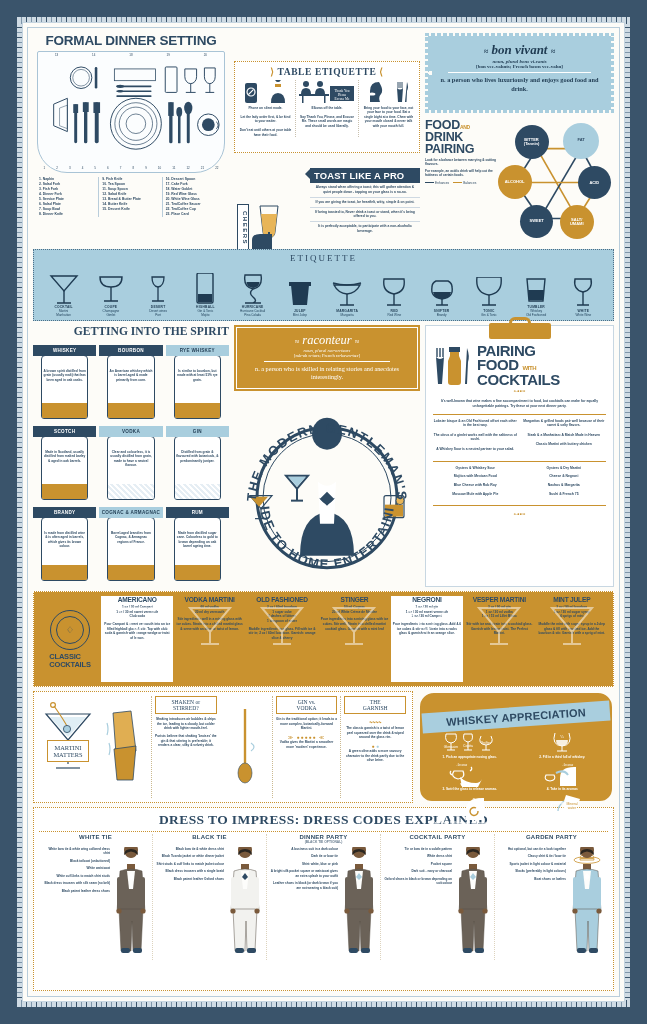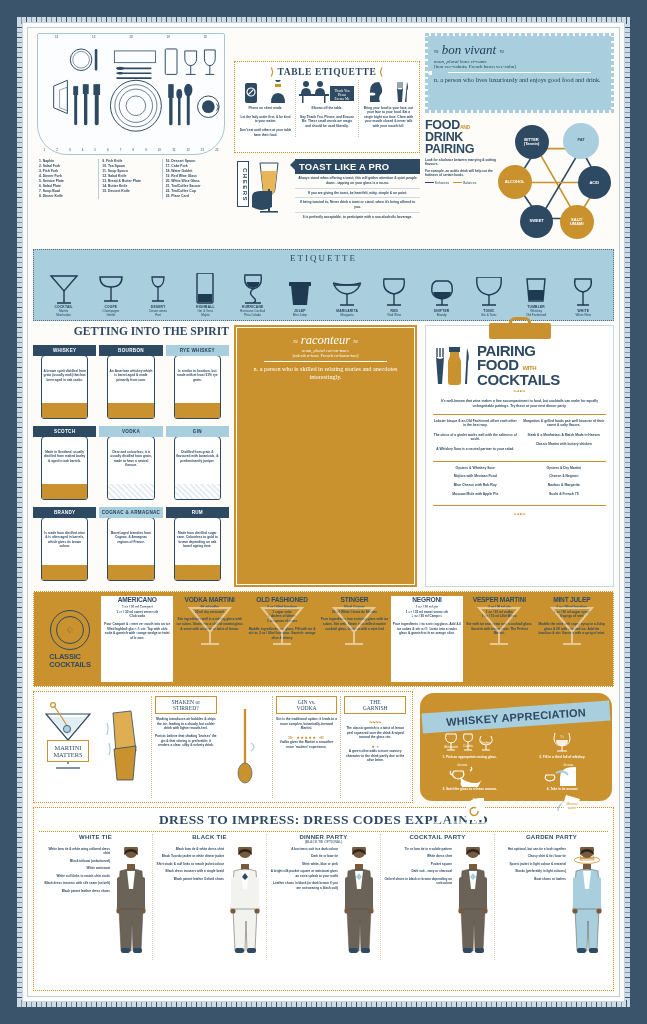"FORMAL DINNER SETTING" div.title-dinner { html: none -> <div>FORMAL DINNER SETTING</div> }
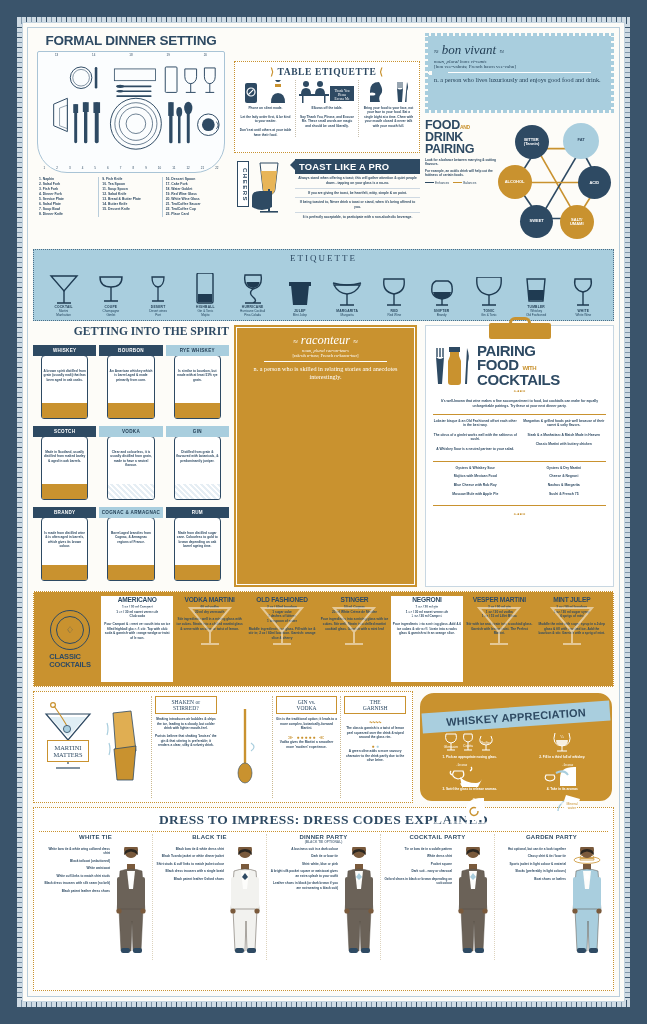"≈ bon vivant ≈" .stamp { font-weight: none -> bold; text-align: none -> center }
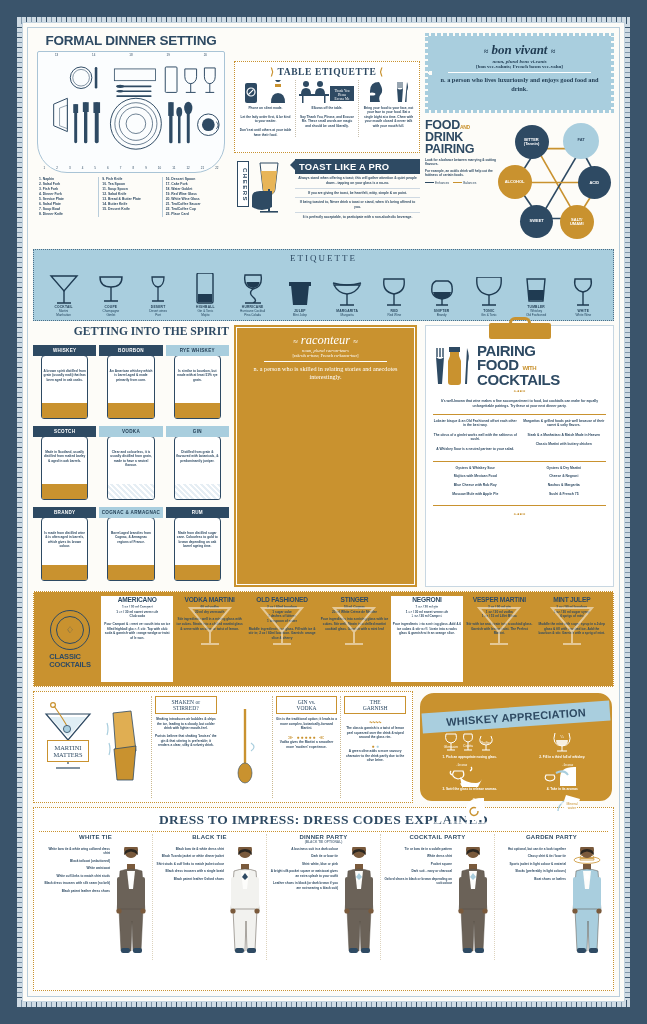"TOAST LIKE A PRO" .toast { align-items: none -> center; gap: 3px -> 18px }
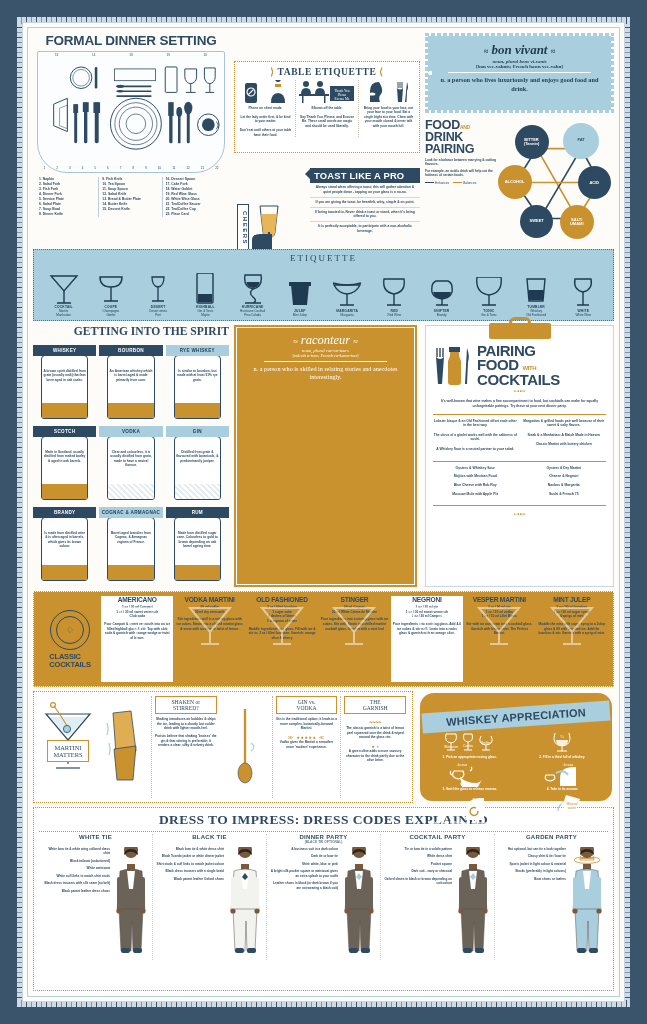"≈ raconteur ≈" .center-col { flex-direction: row -> column }
